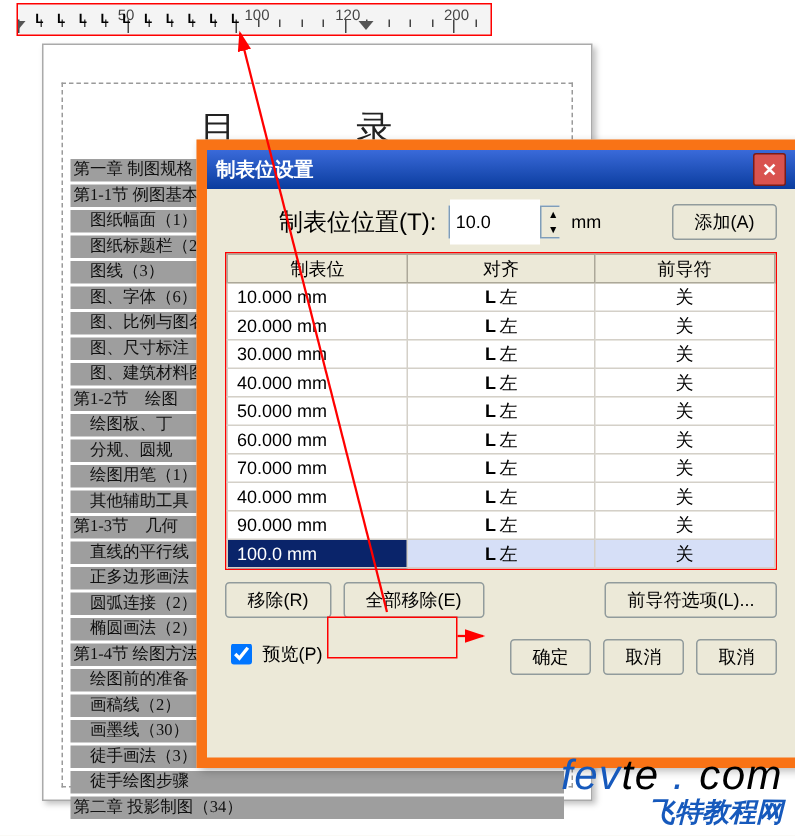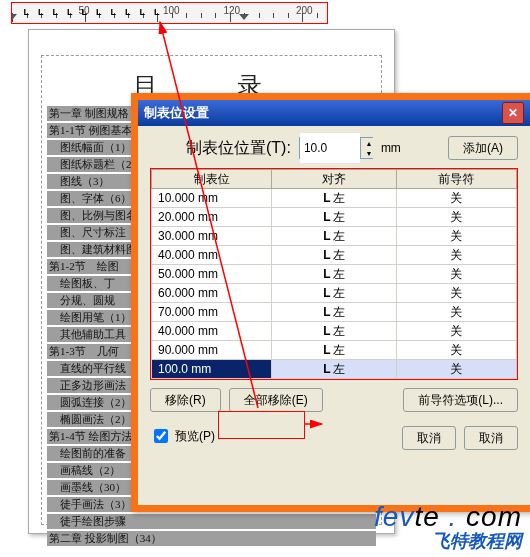"确定" button.btn { html: none -> <button>确定</button> }
